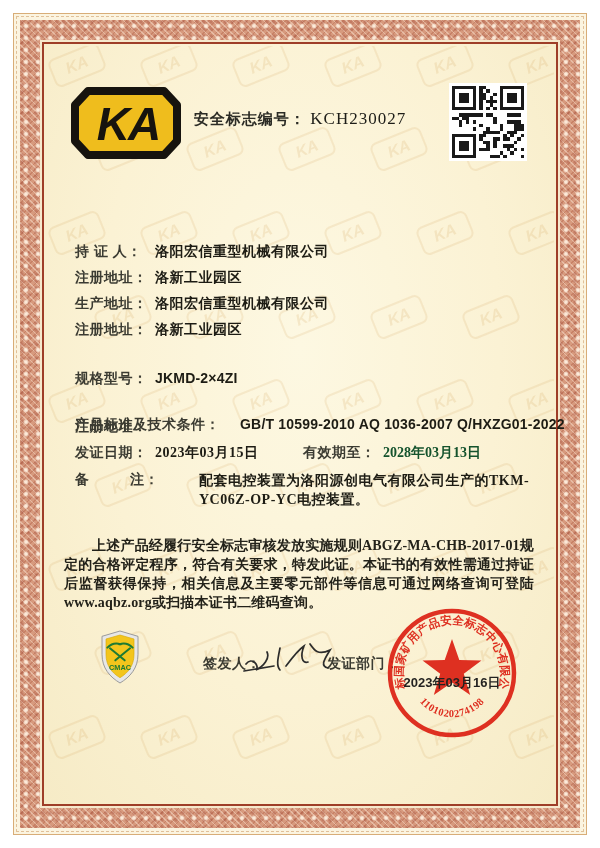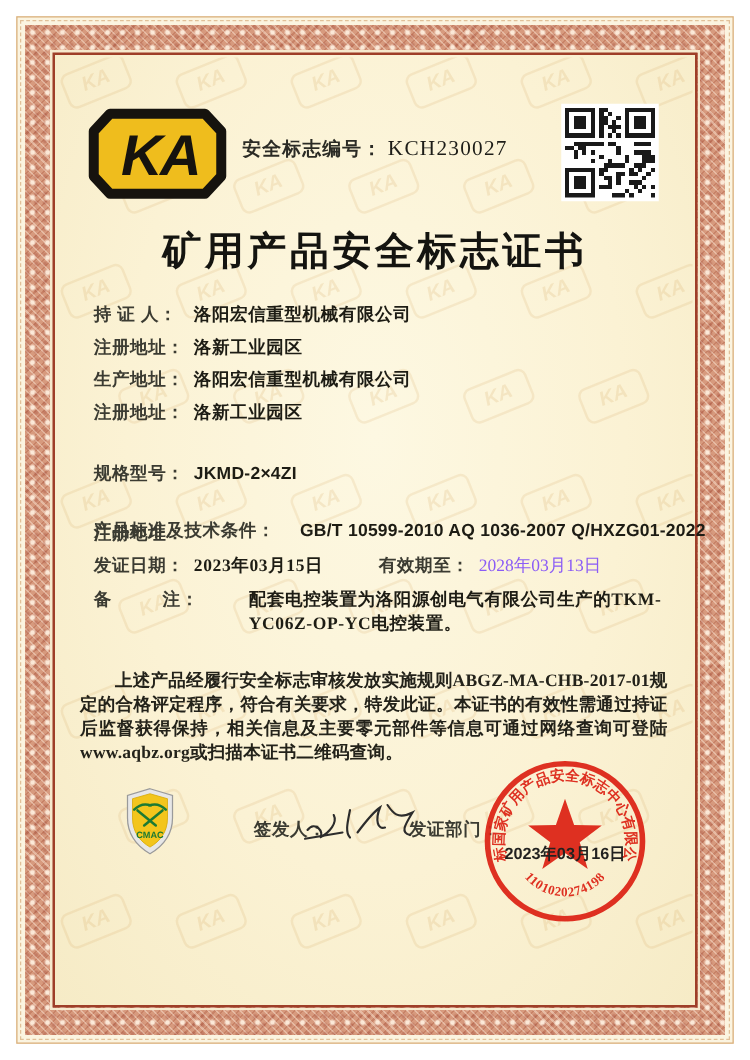"矿用产品安全标志证书" div.abs { html: <div>矿用产品安全标志证书</div> -> none }
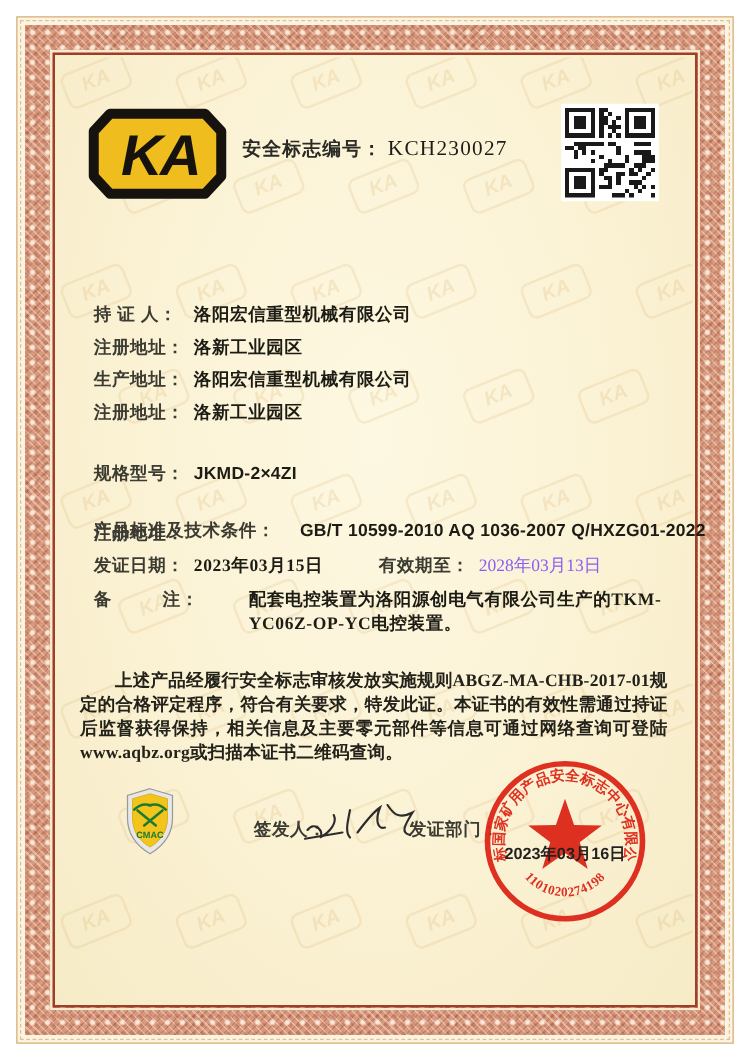"2028年03月13日" .rdates .val2 { color: #8b5cf6 -> #14532d; font-weight: normal -> bold }
